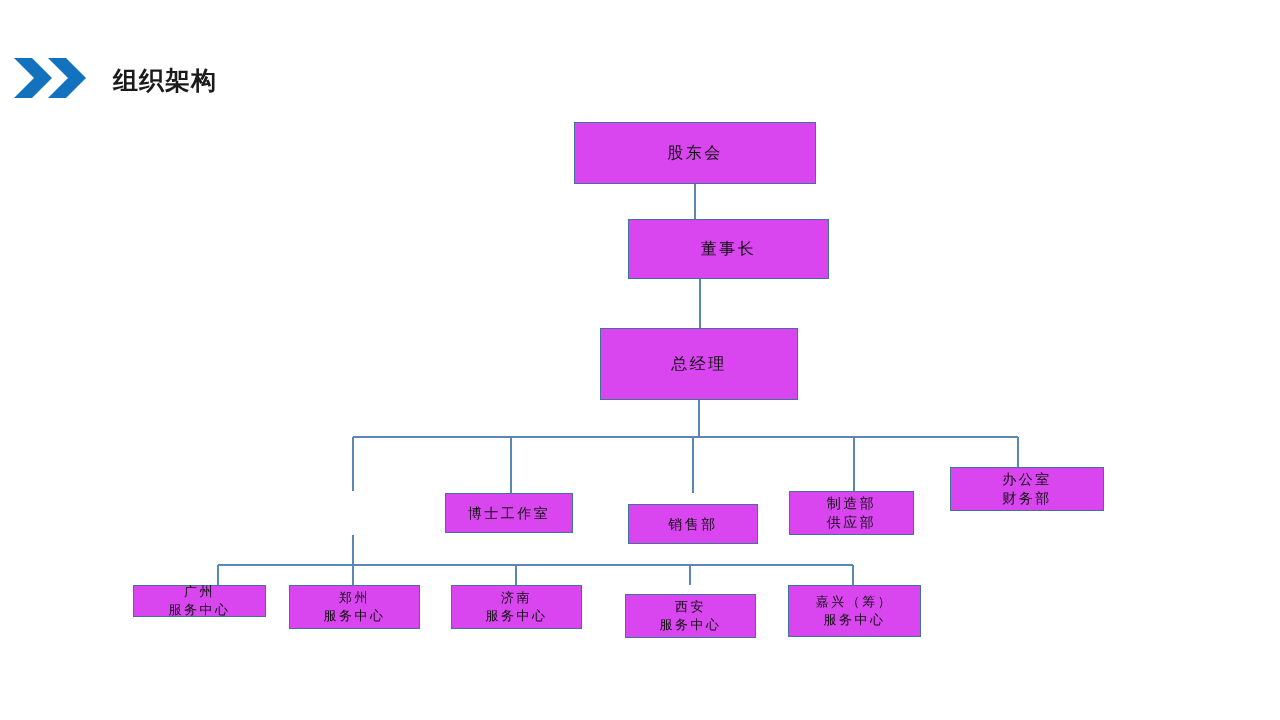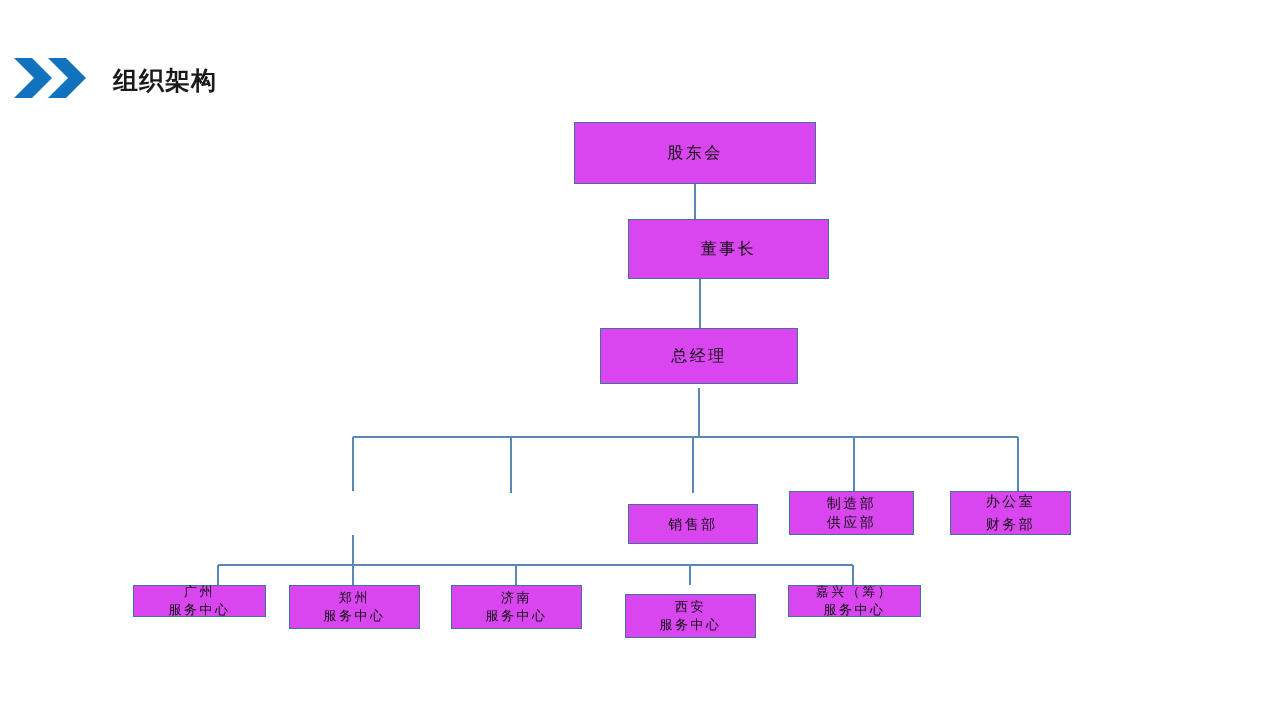"总经理" div.node { height: 56px -> 72px }
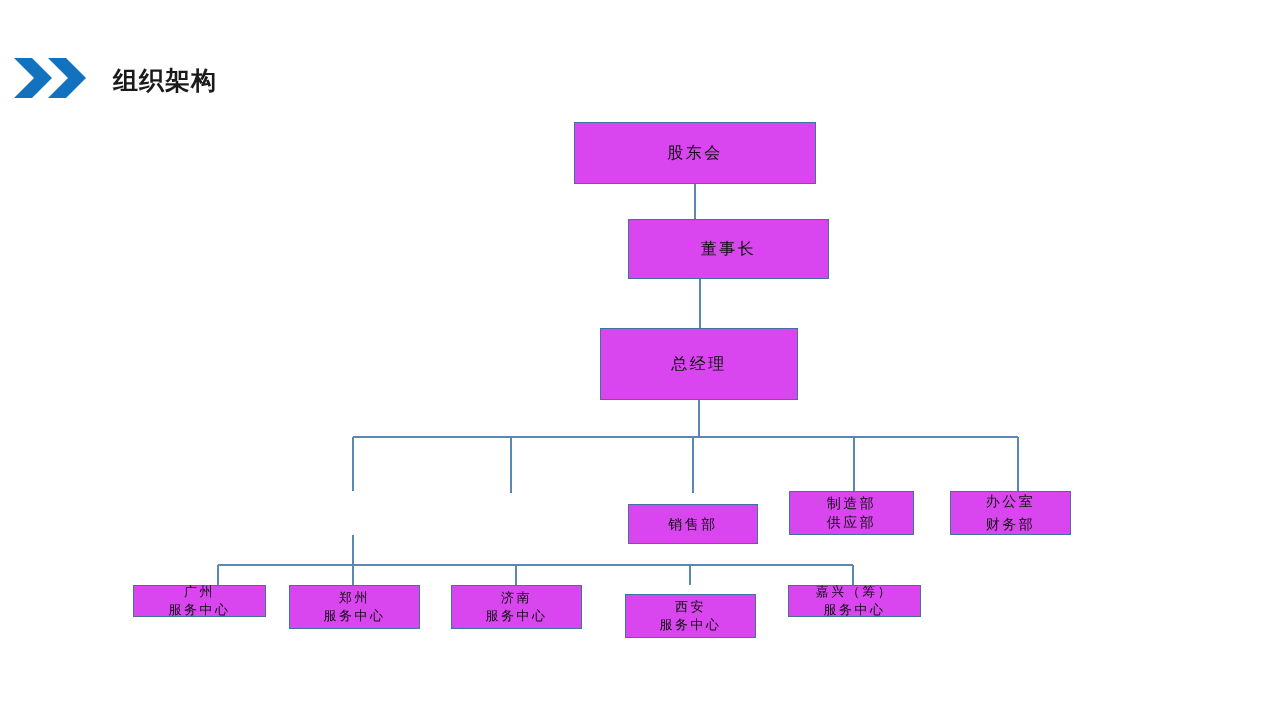"办公室" div.node { justify-content: space-between -> none; top: 491px -> 467px; width: 121px -> 154px }
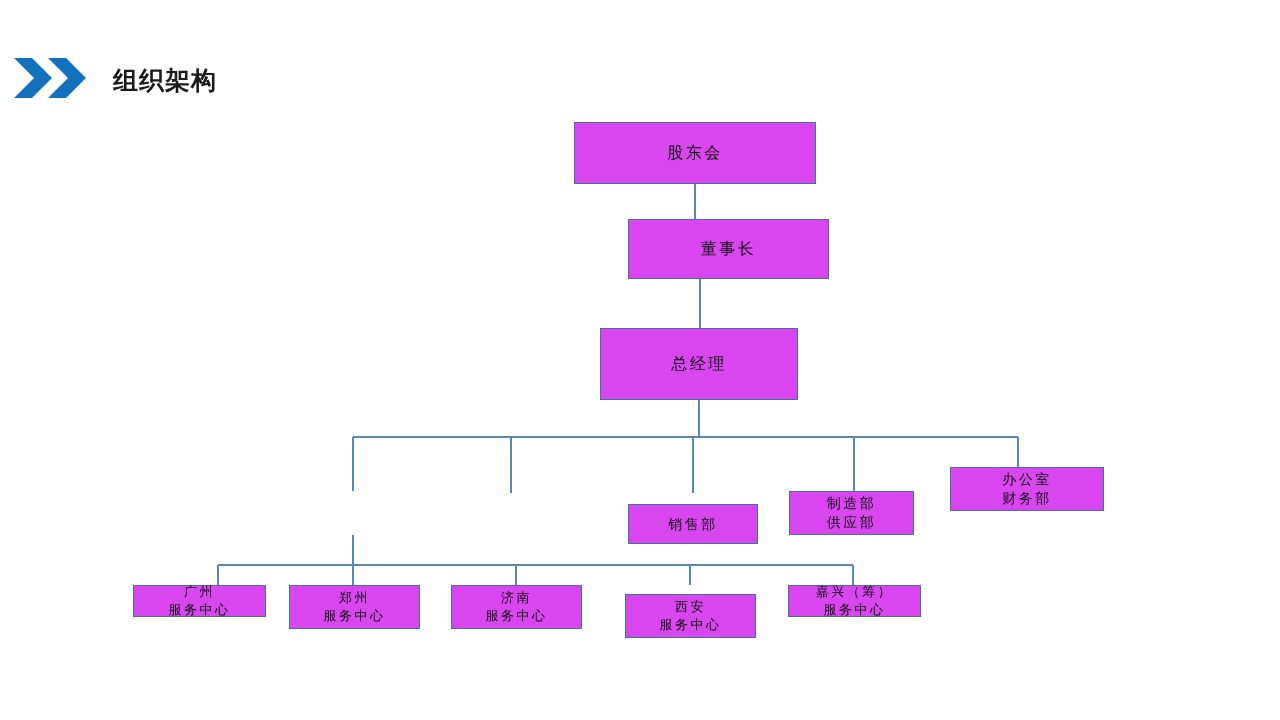"博士工作室" div.node { html: none -> <div> <span>博士工作室</span> </div> }
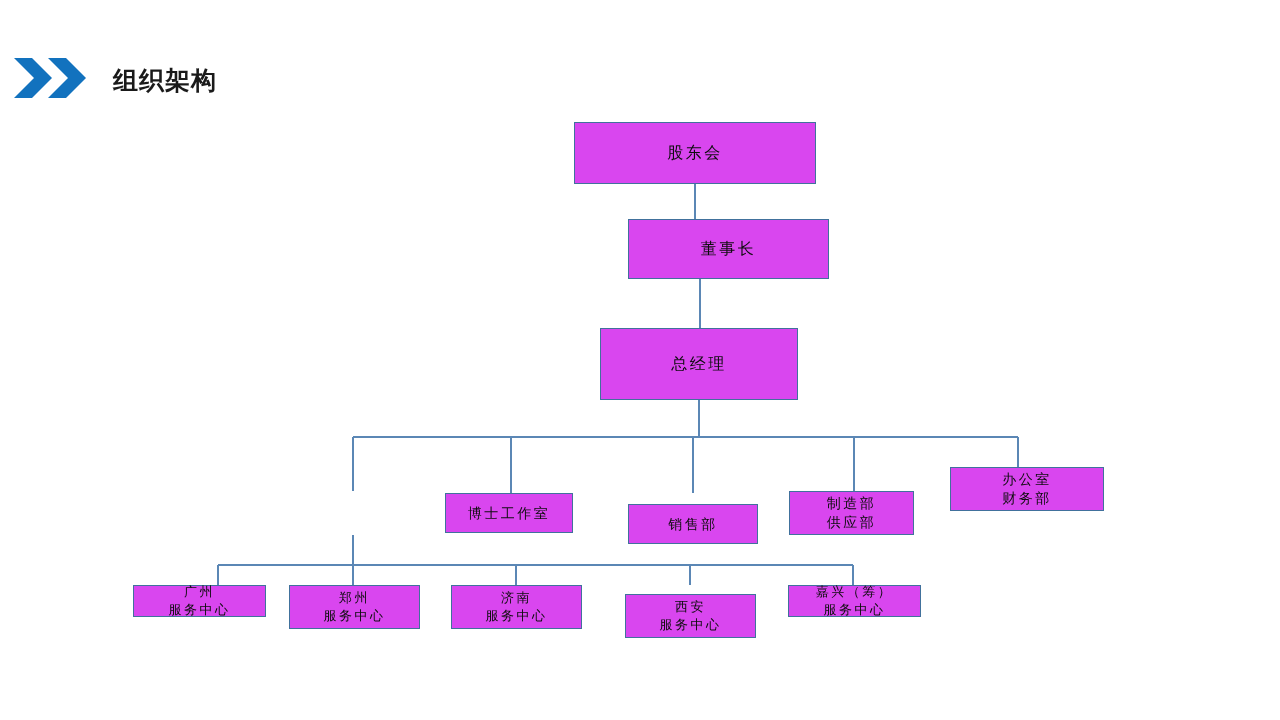"嘉兴（筹）" div.node { height: 32px -> 52px }
